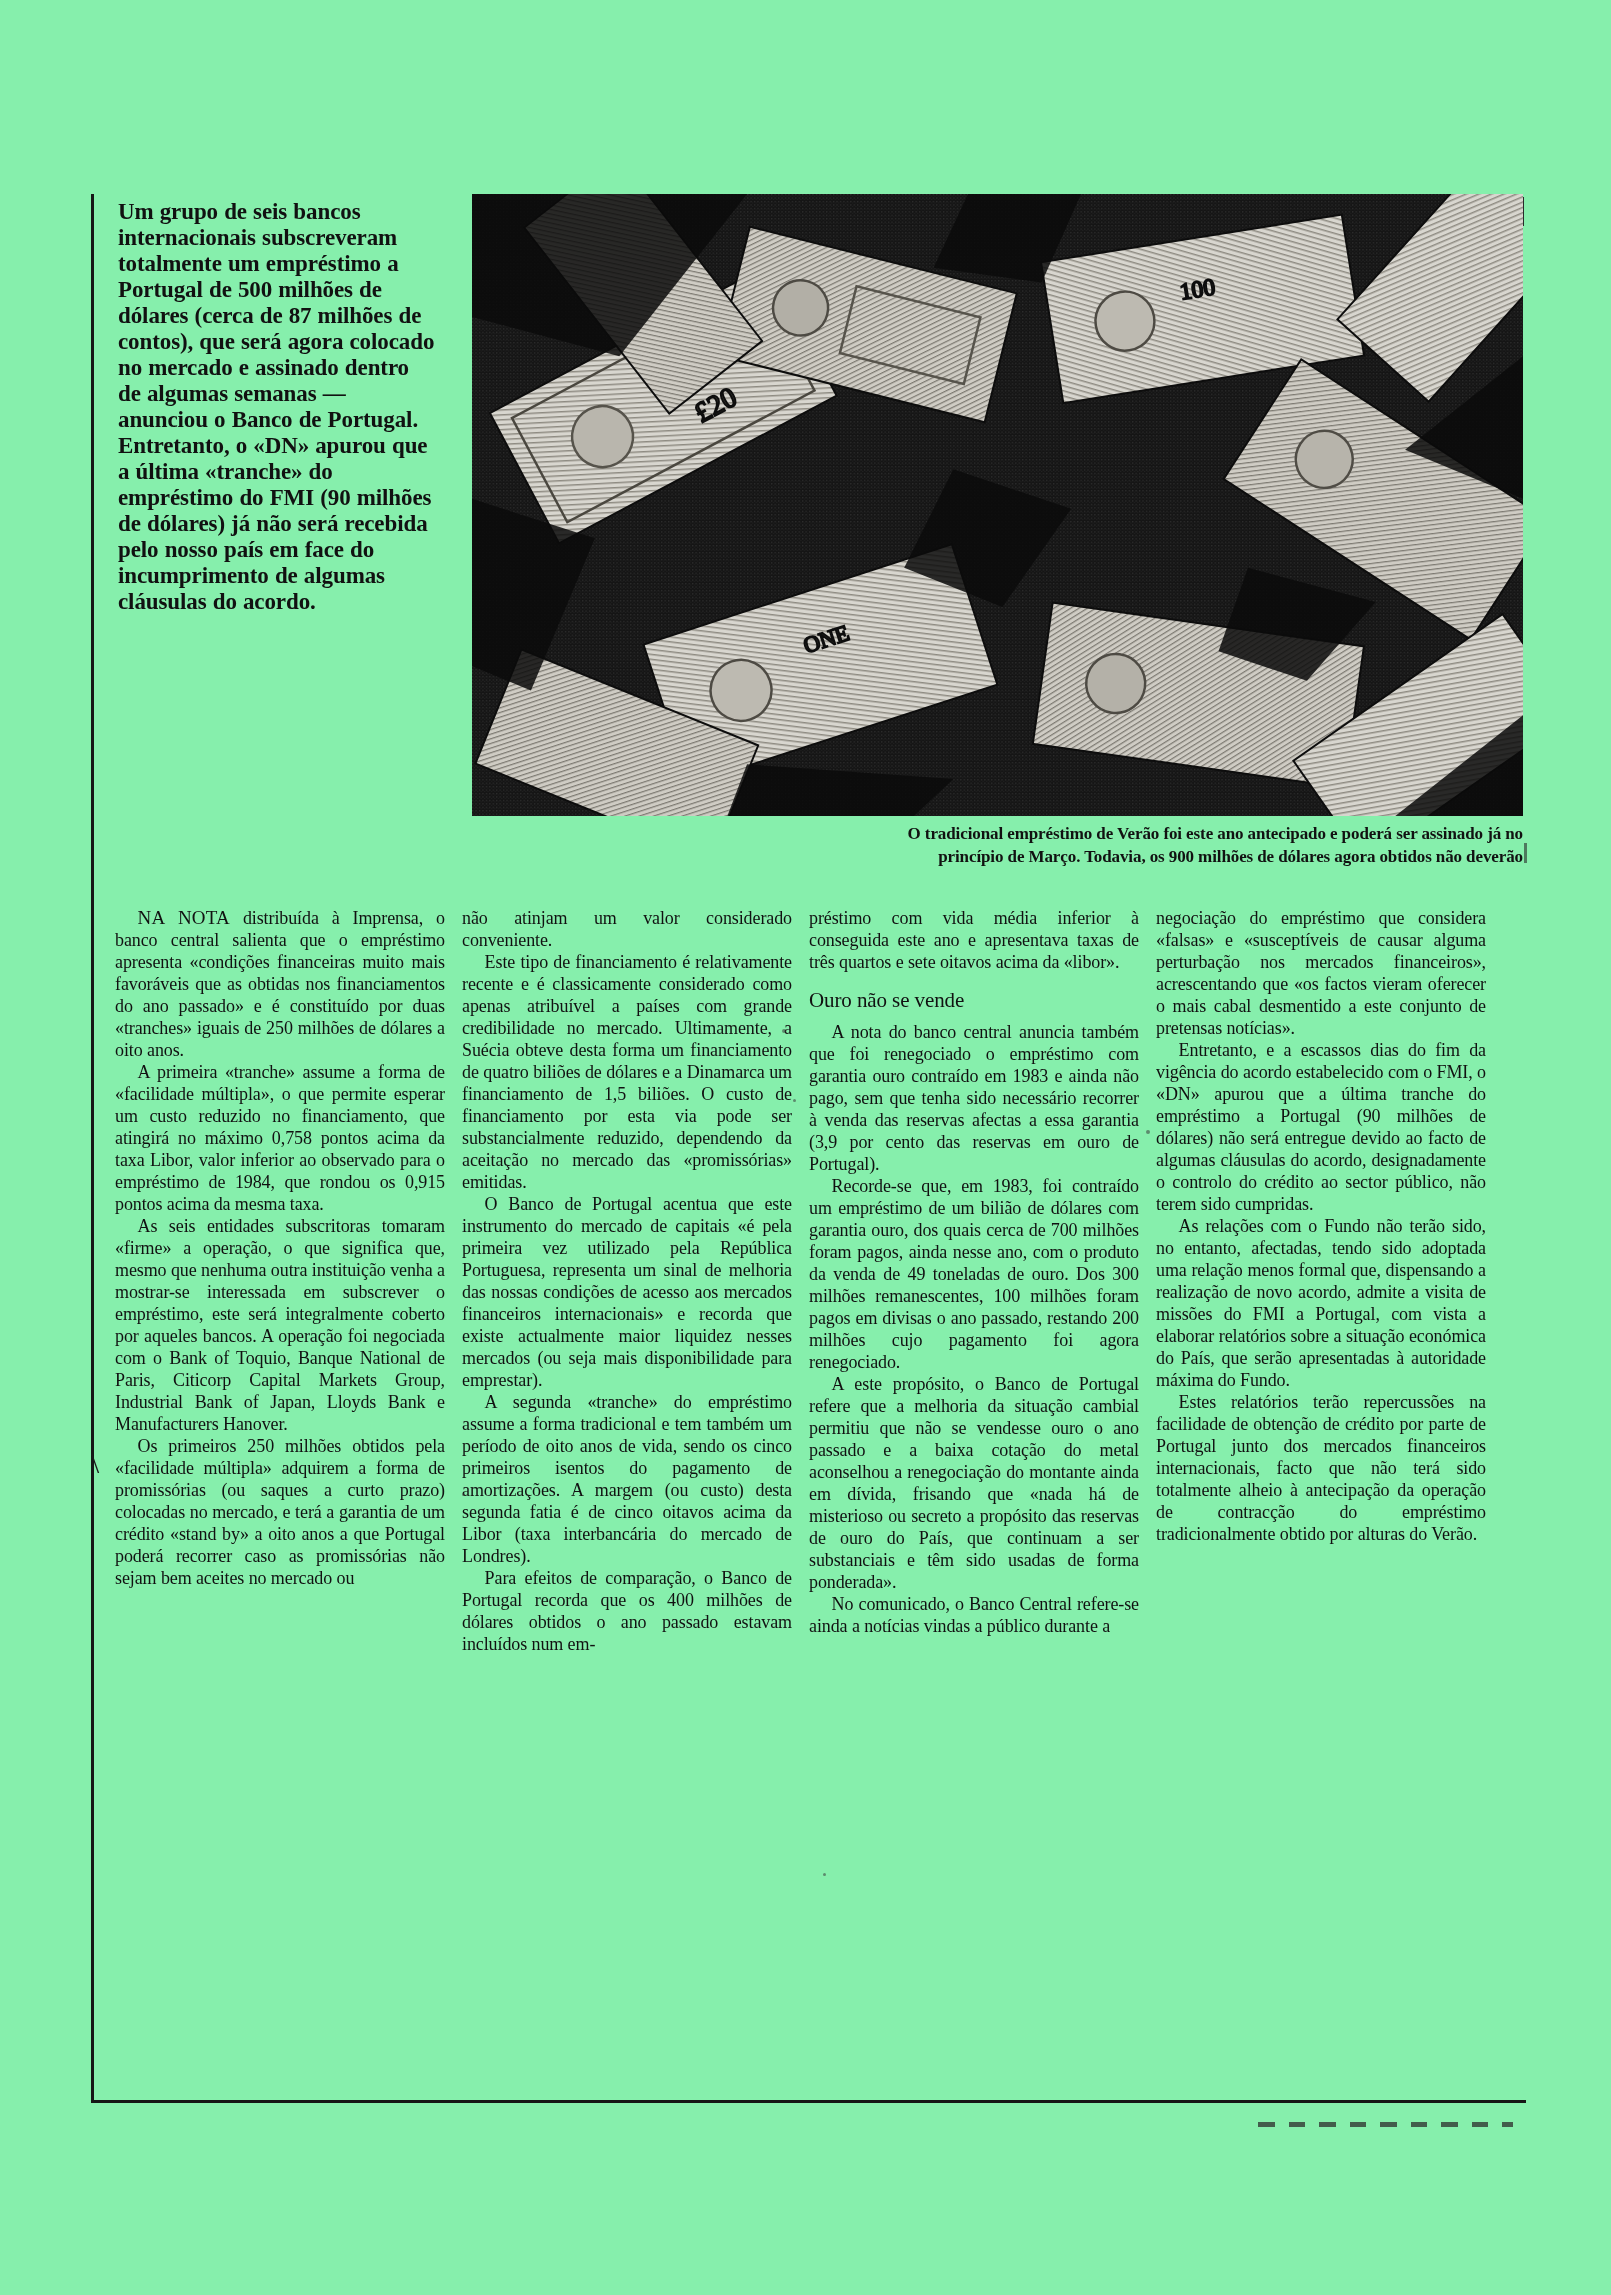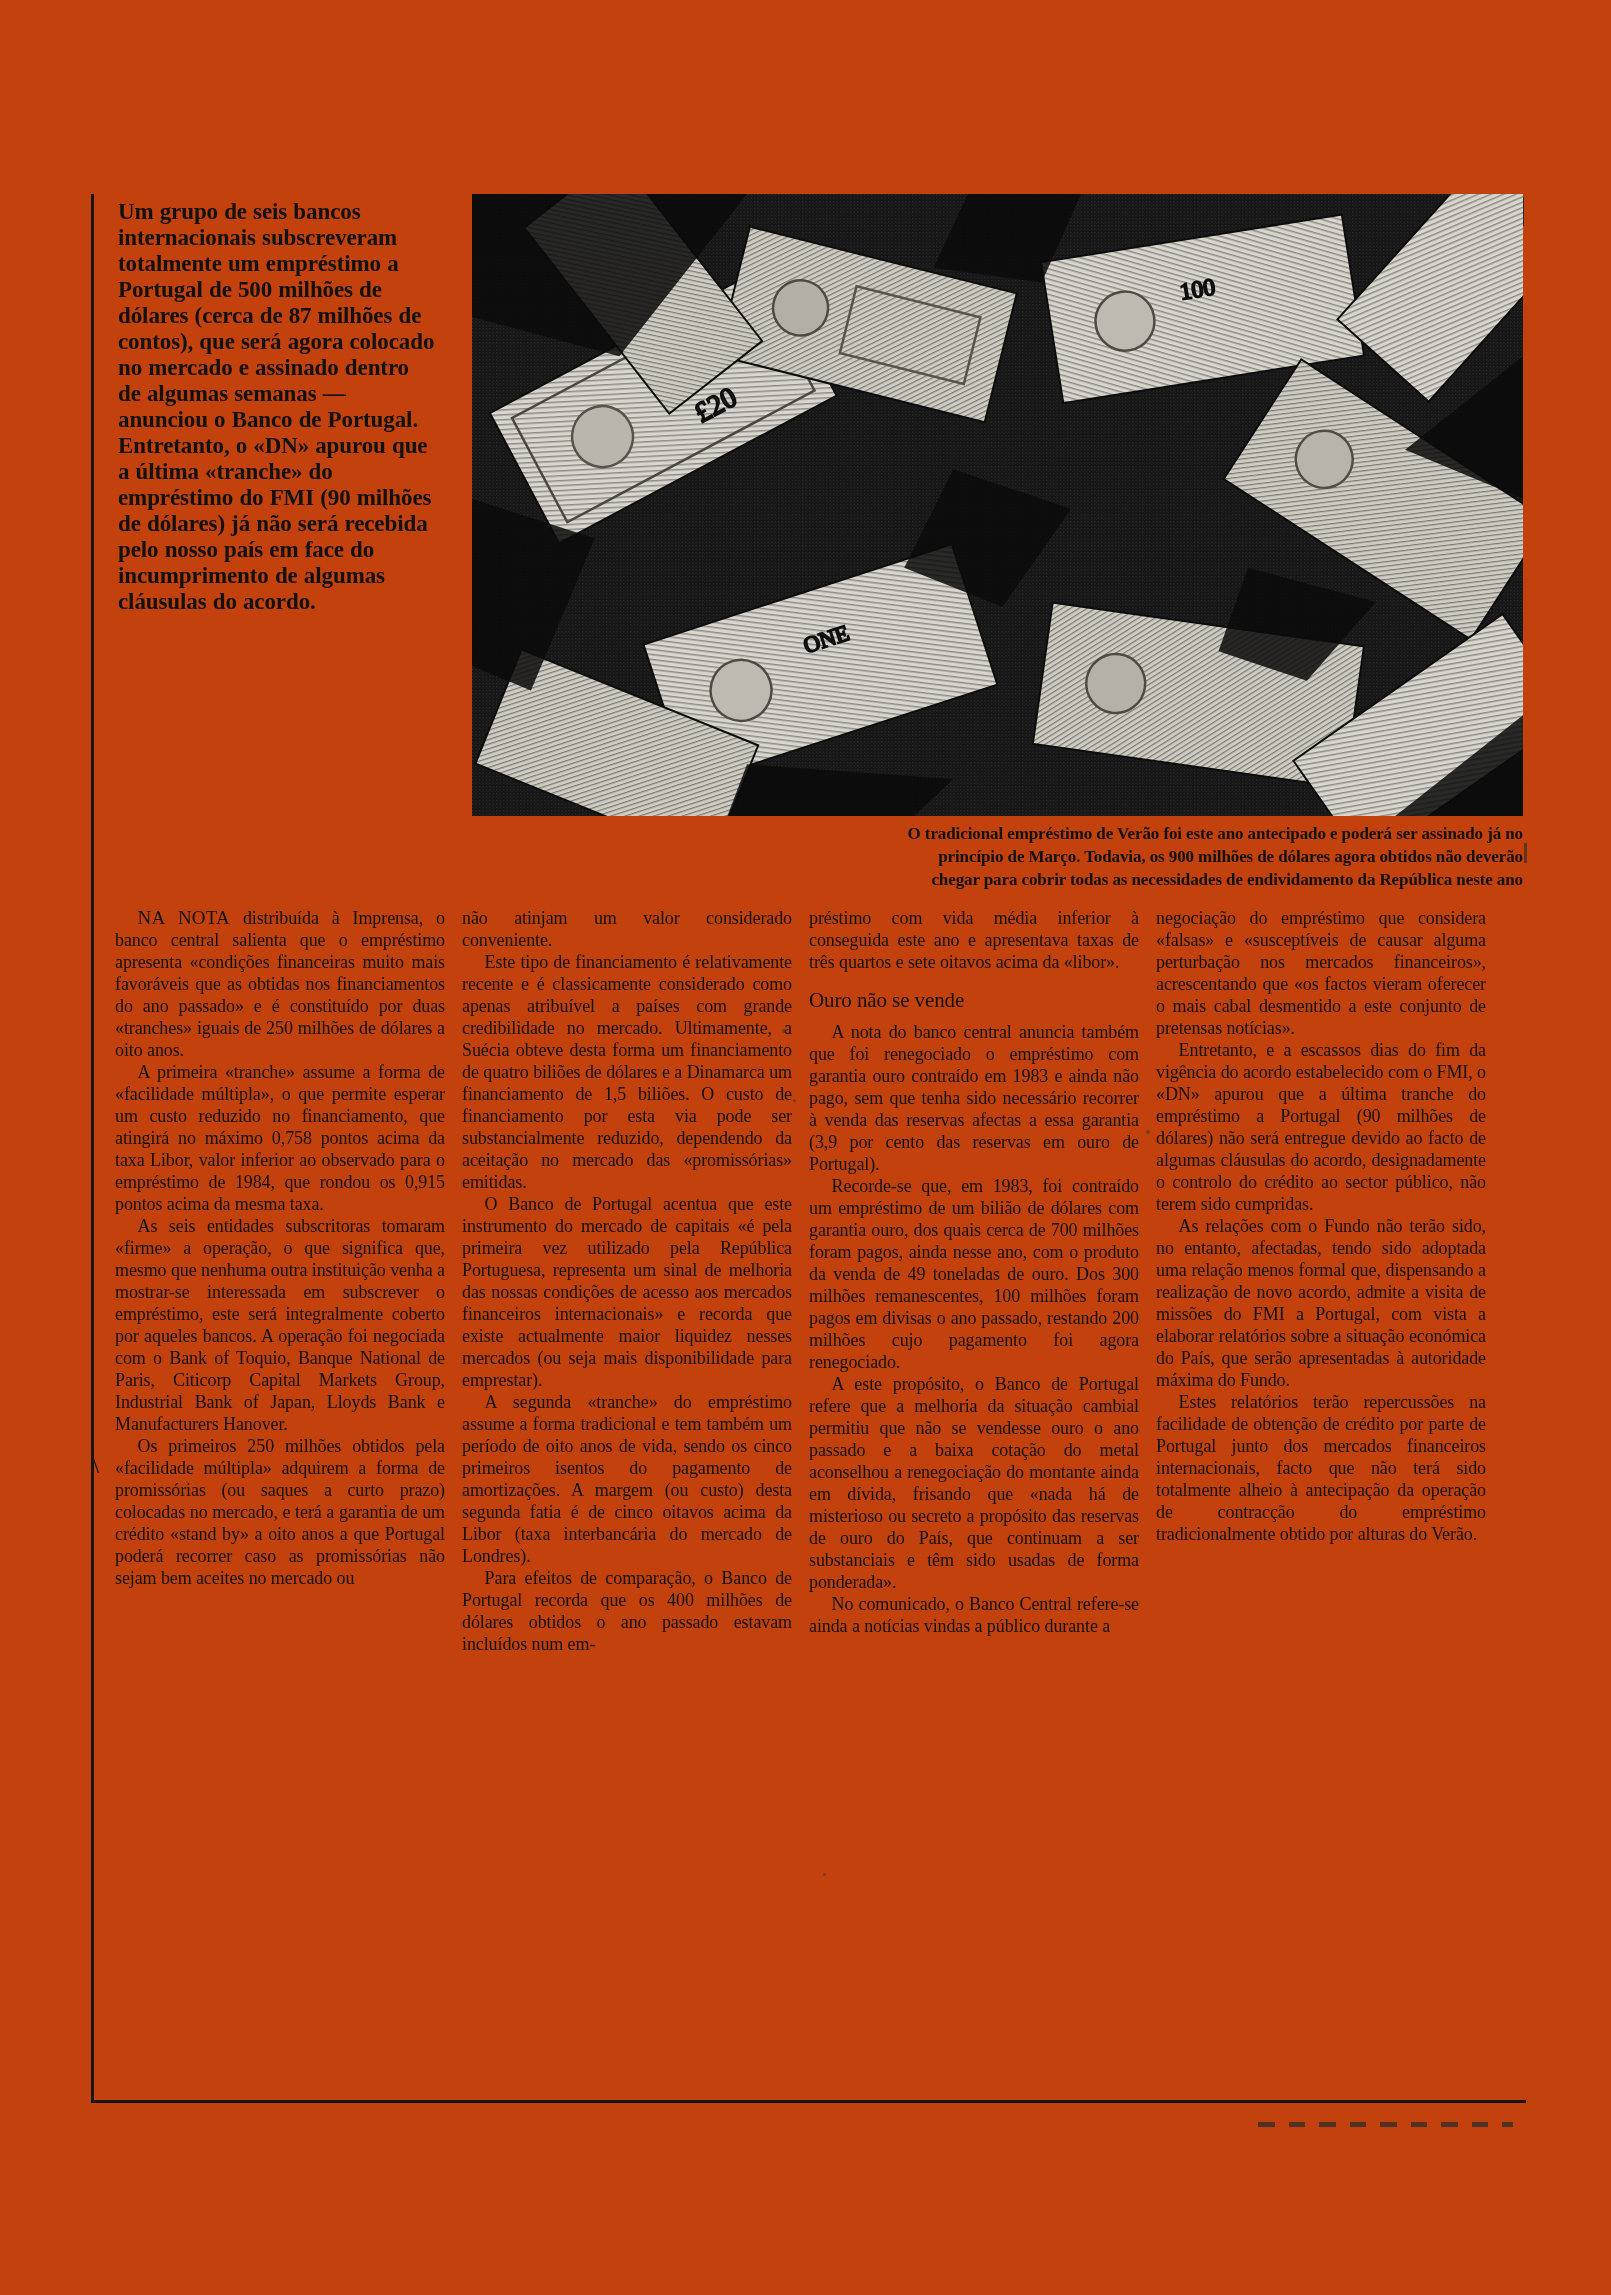"Um grupo de seis bancos" #scan-page { background: #c2410c -> #86efac }
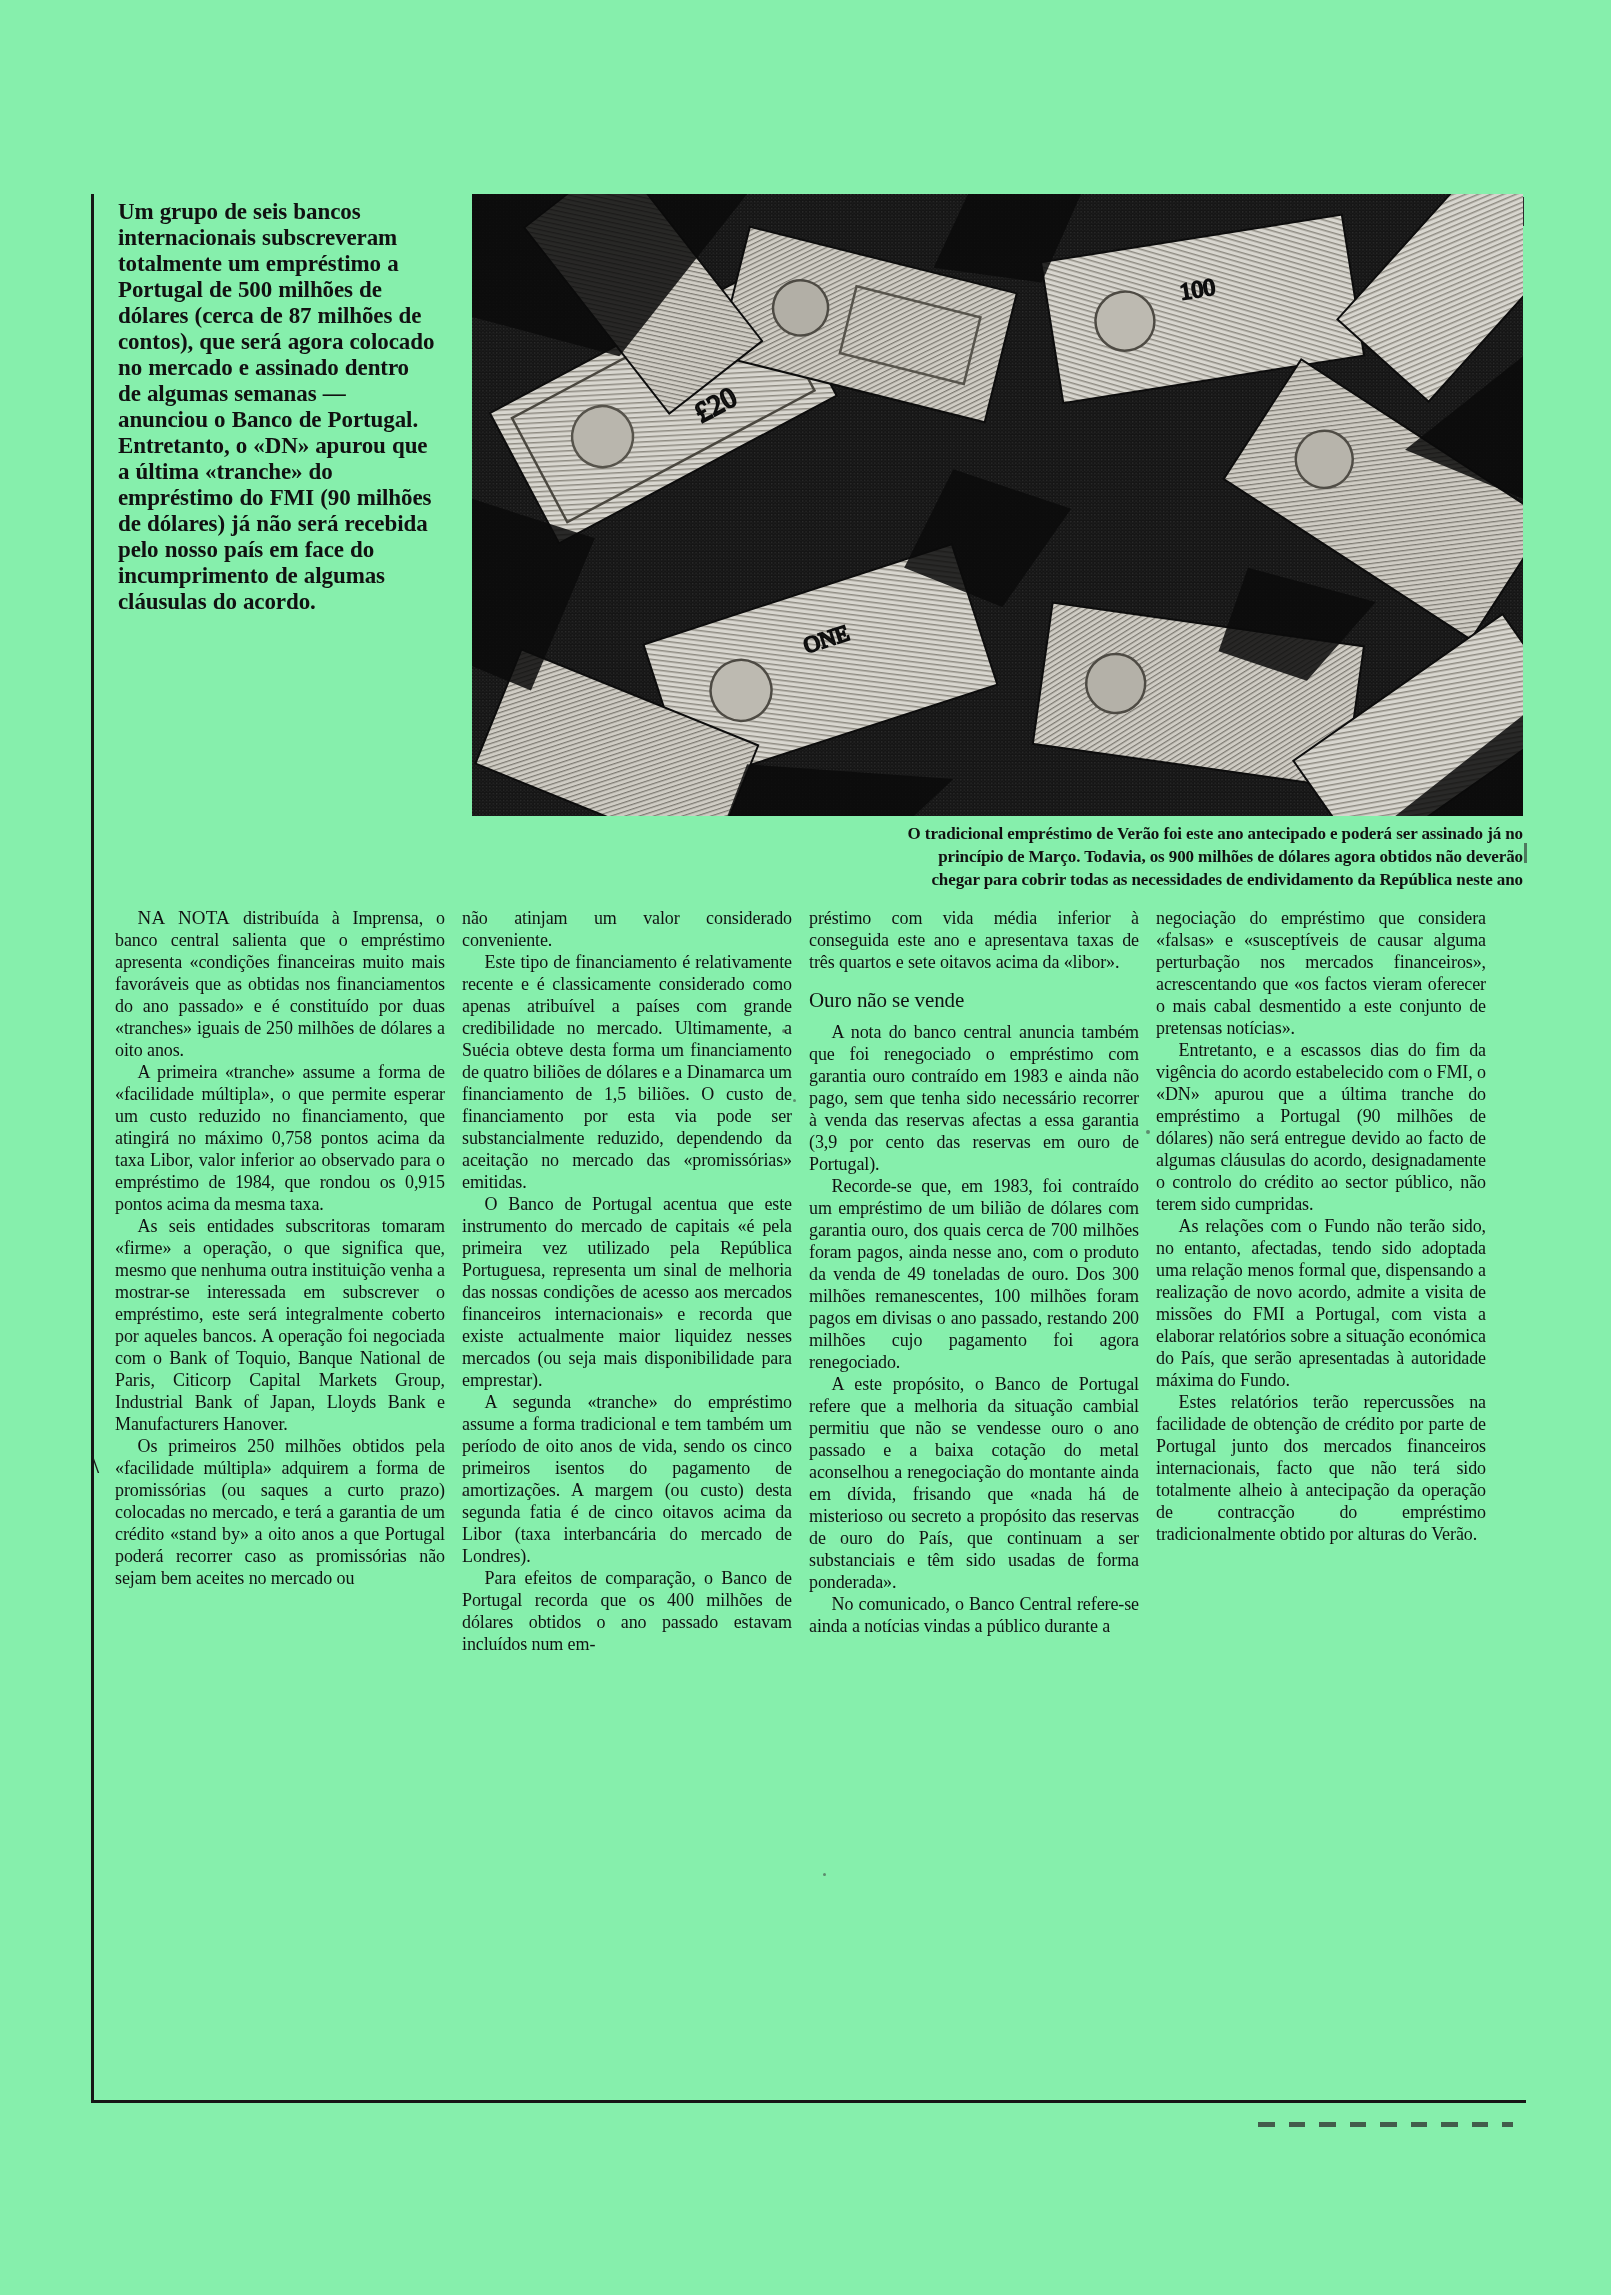"chegar para cobrir todas as" span.cap-line { html: <span>chegar para cobrir todas as necessidades de endividamento da República neste ano</span> -> none }
